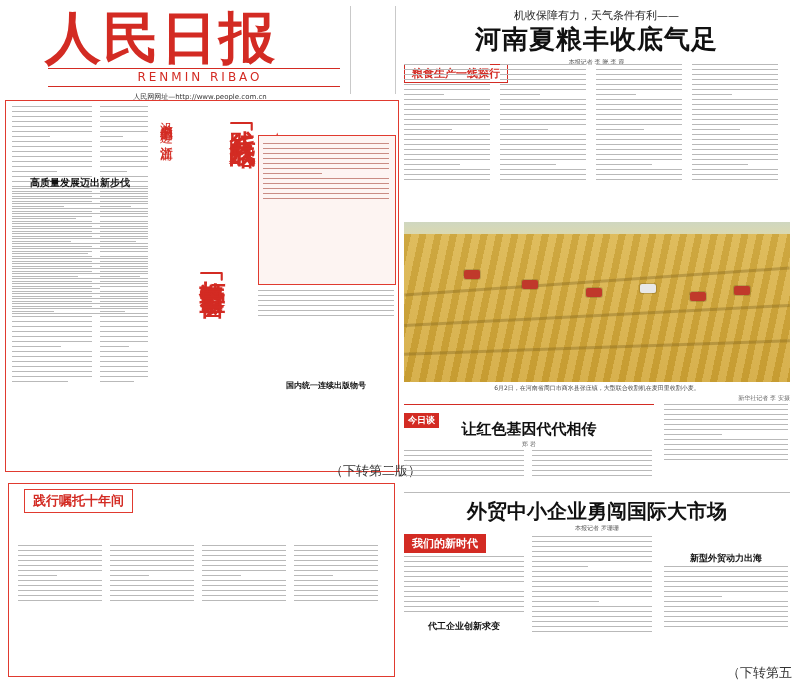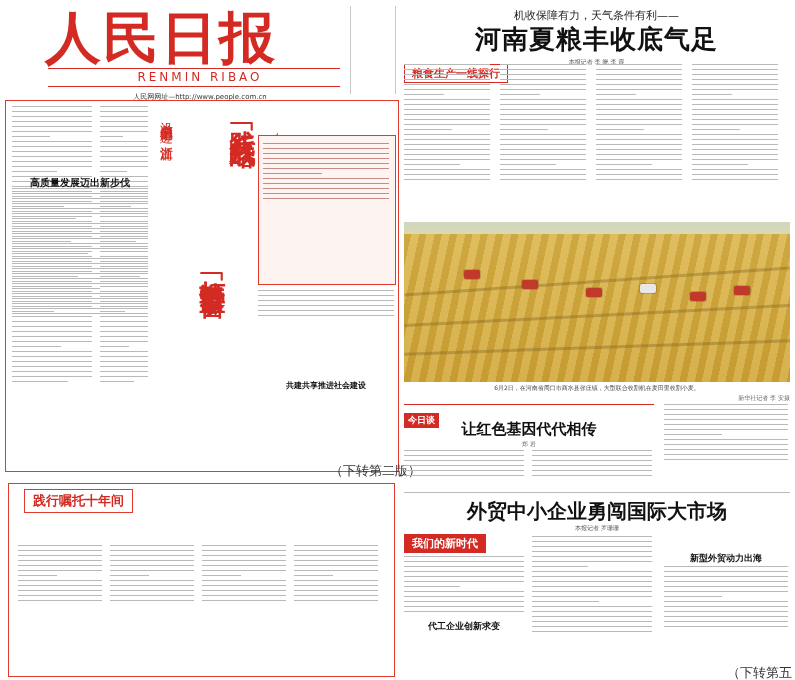"共建共享推进社会建设" div.ttl { text: 共建共享推进社会建设 -> 国内统一连续出版物号 }
